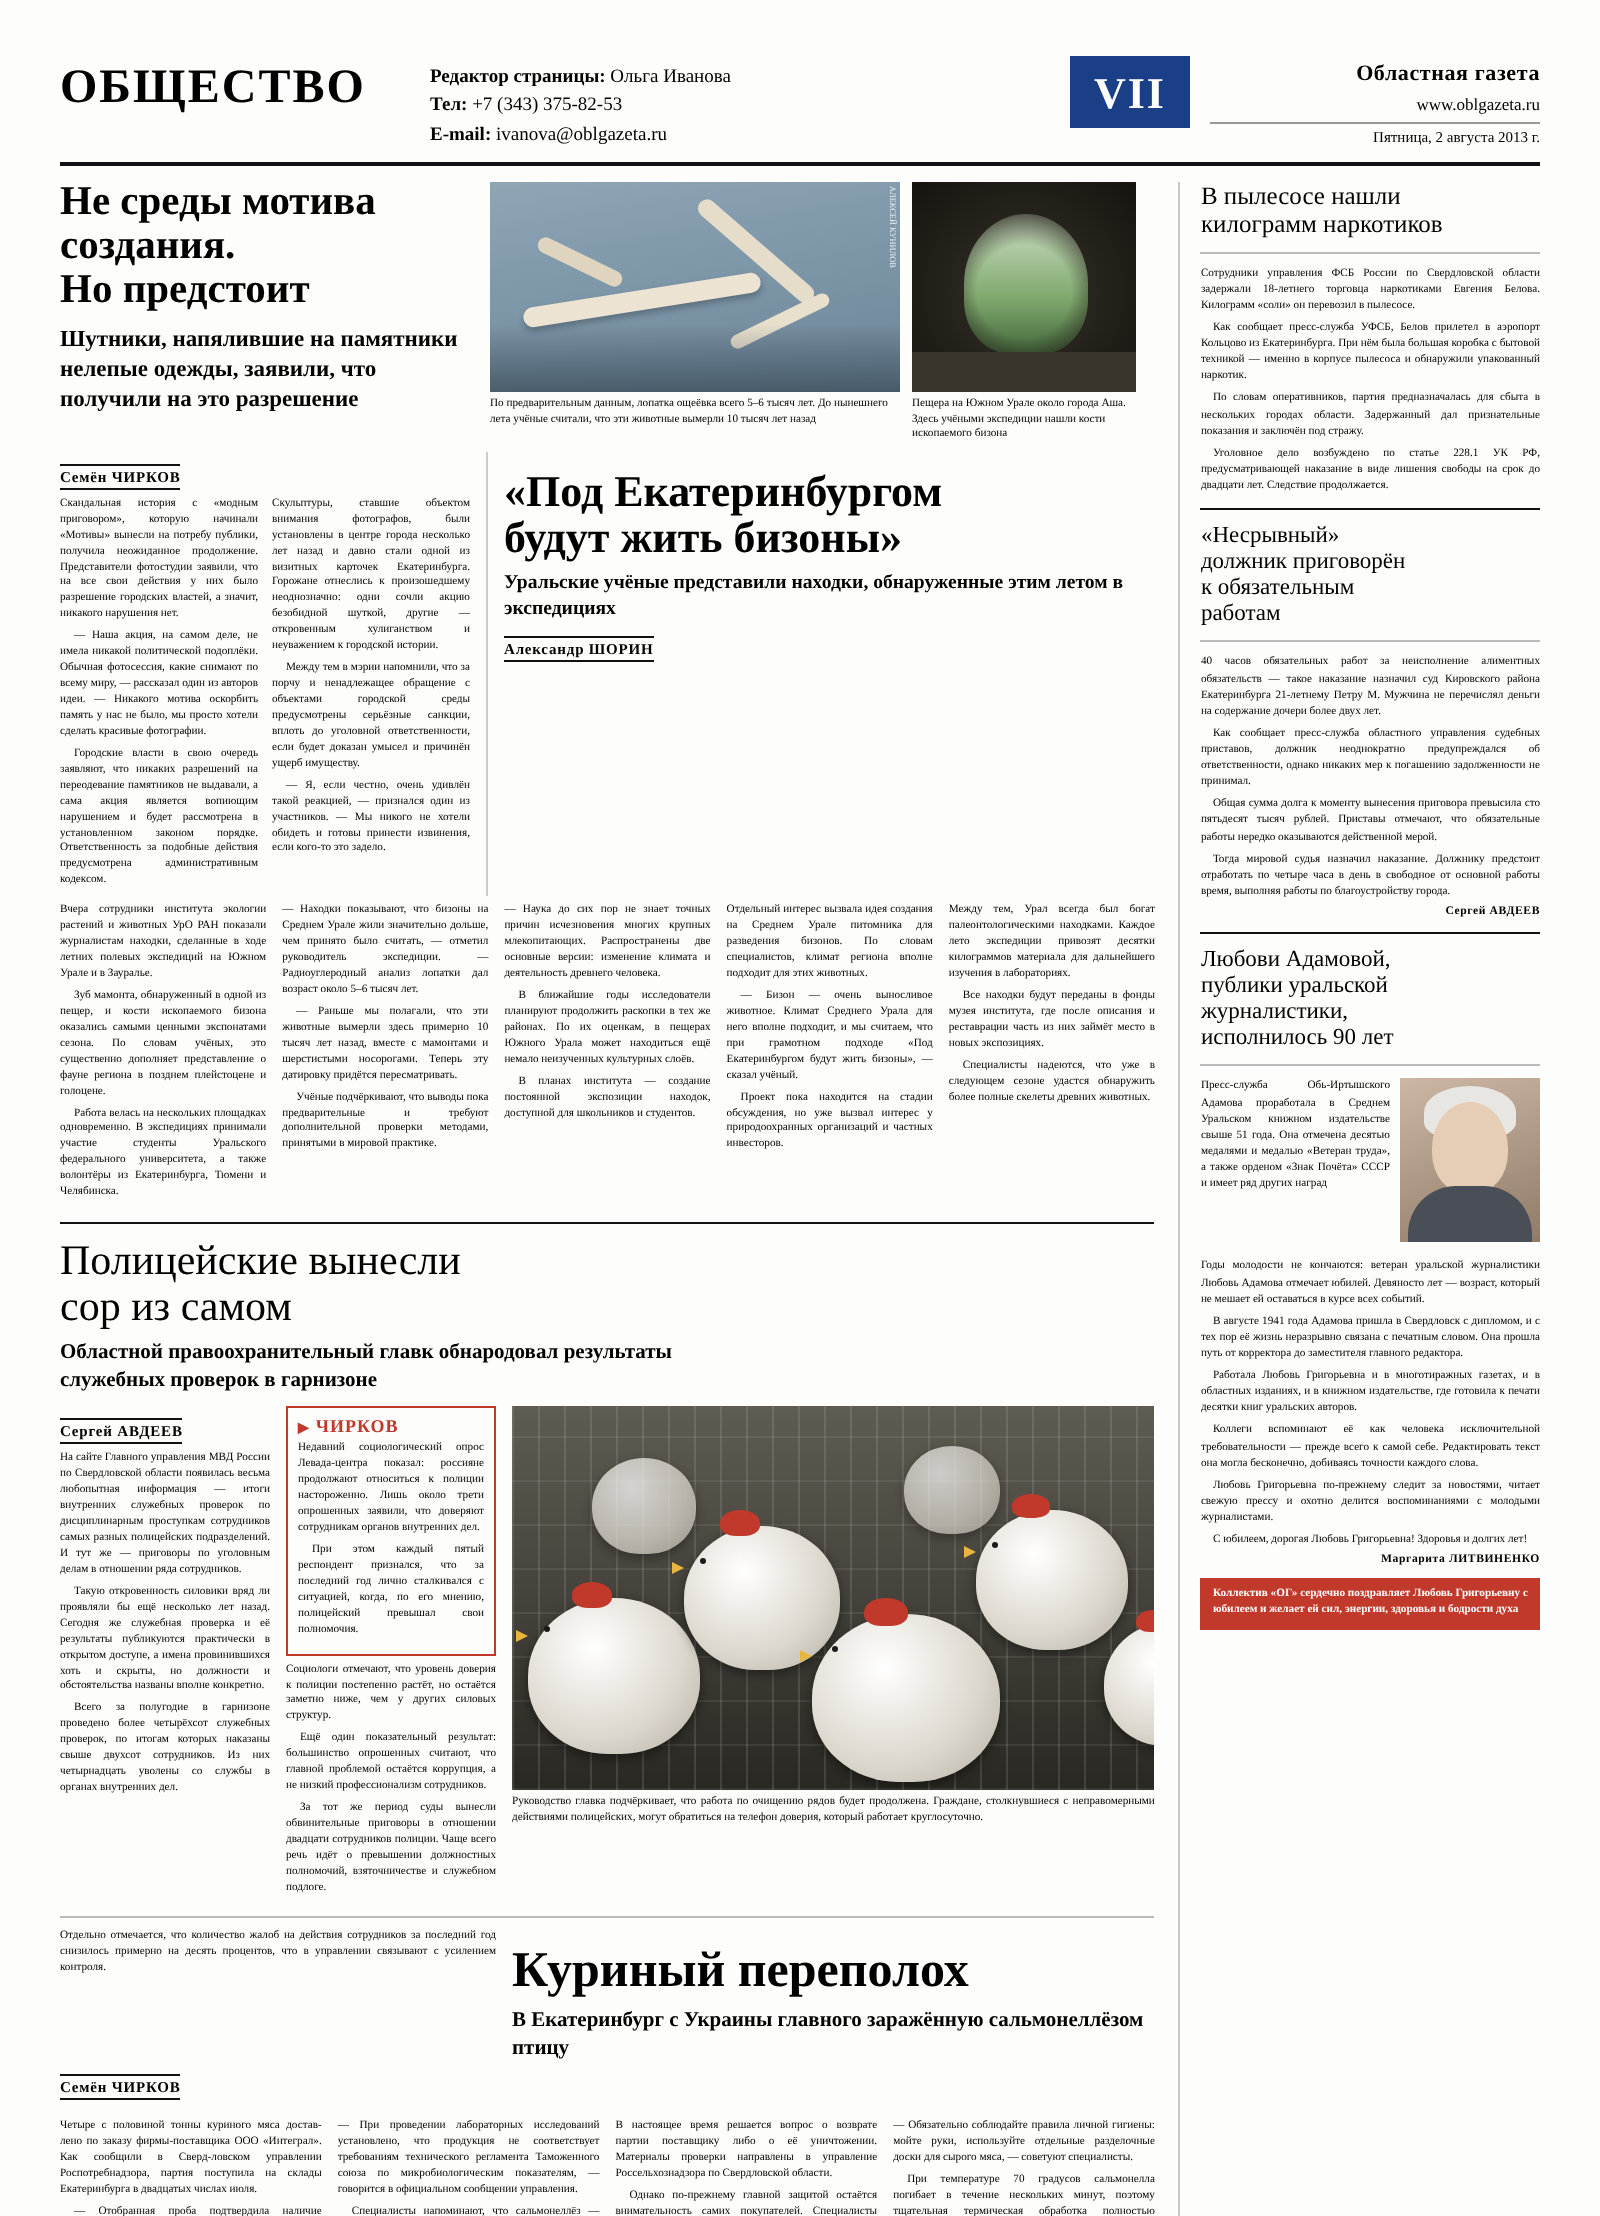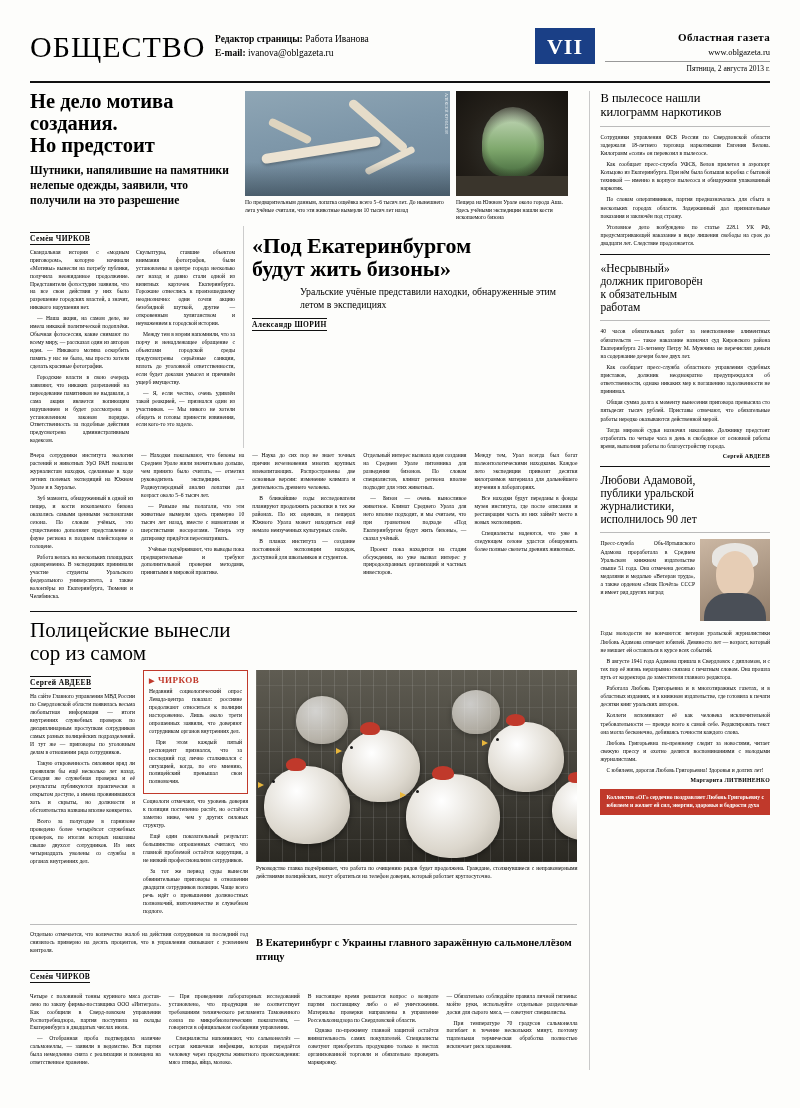"ОБЩЕСТВО" .mh-title { font-size: 30px -> 24px; font-weight: normal -> bold }
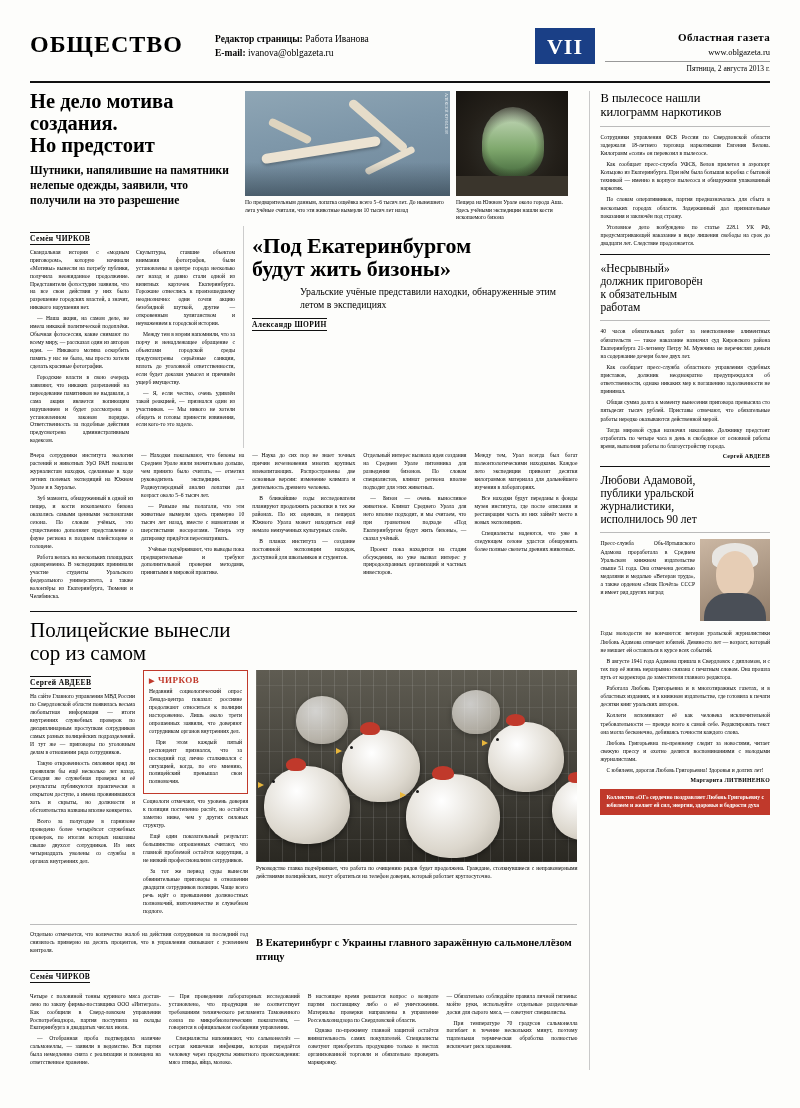"Работа Иванова" span { text: Работа -> Ольга }
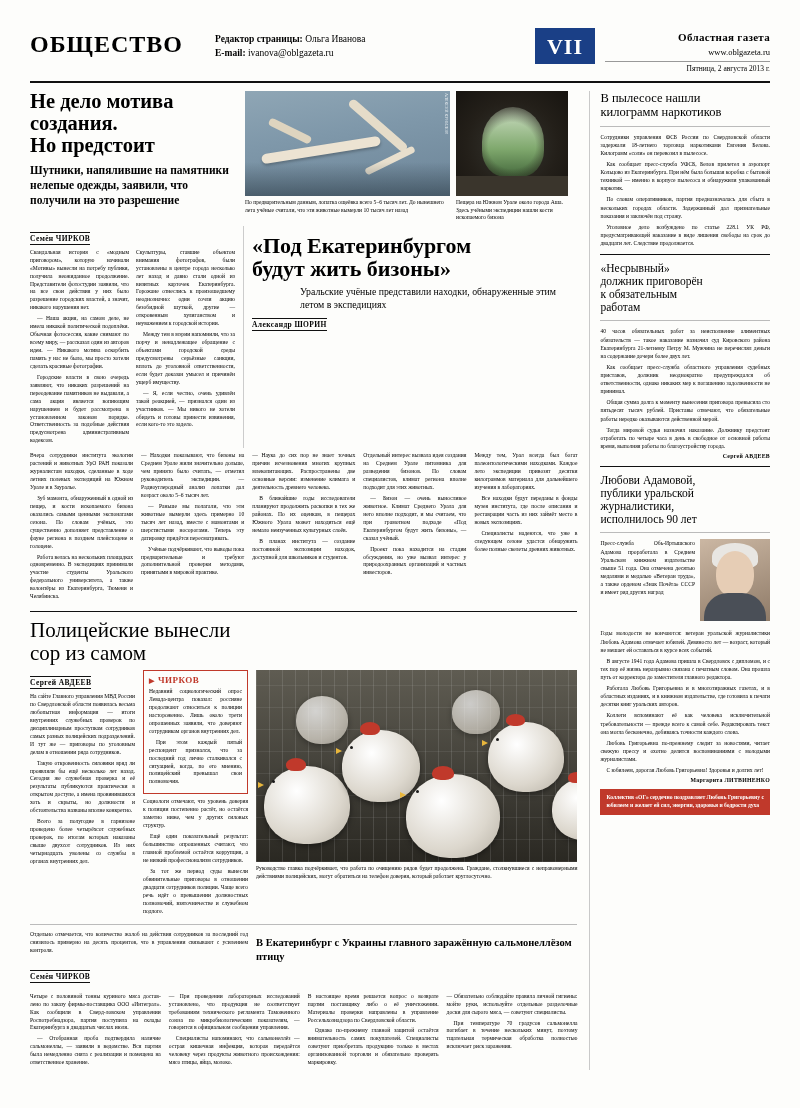"Тел: +7 (343) 375-82-53" div { html: none -> <div><b>Тел:</b> <span>+7 (343) 375-82-53</span></div> }
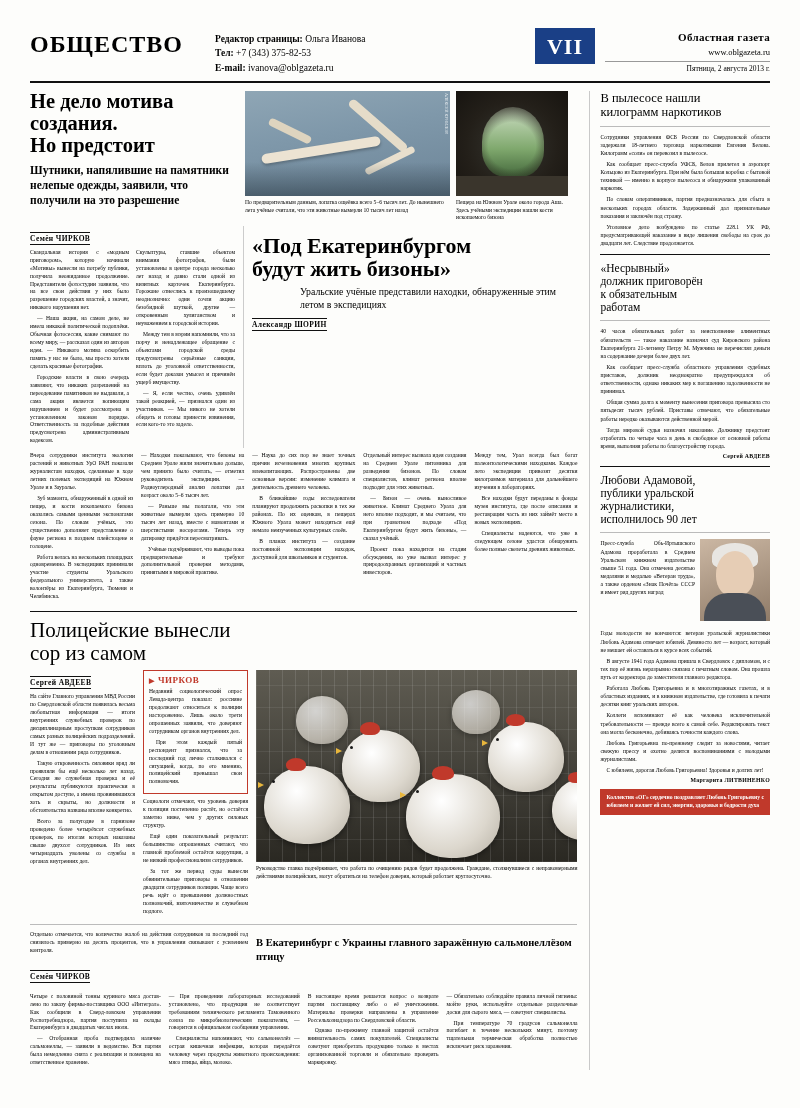"Не дело мотива" span { text: дело -> среды }
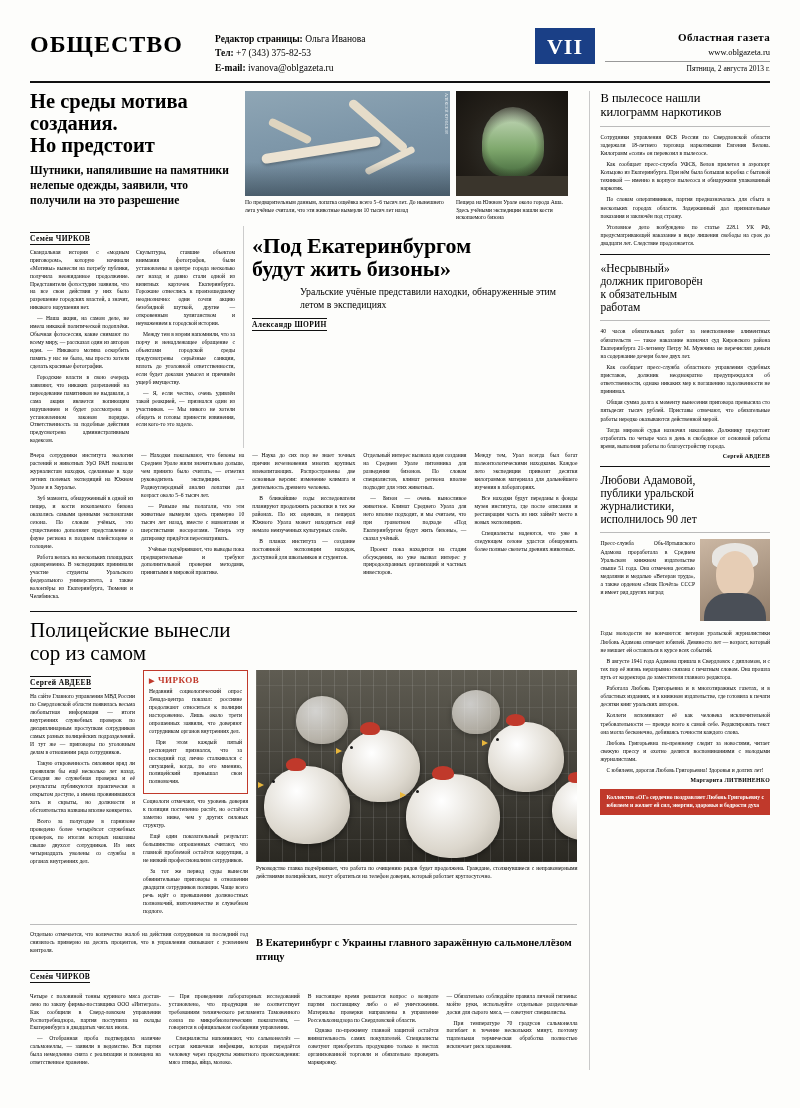"Уральские учёные представили находки," .bison-sub { font-weight: normal -> bold; margin-left: 48px -> none }
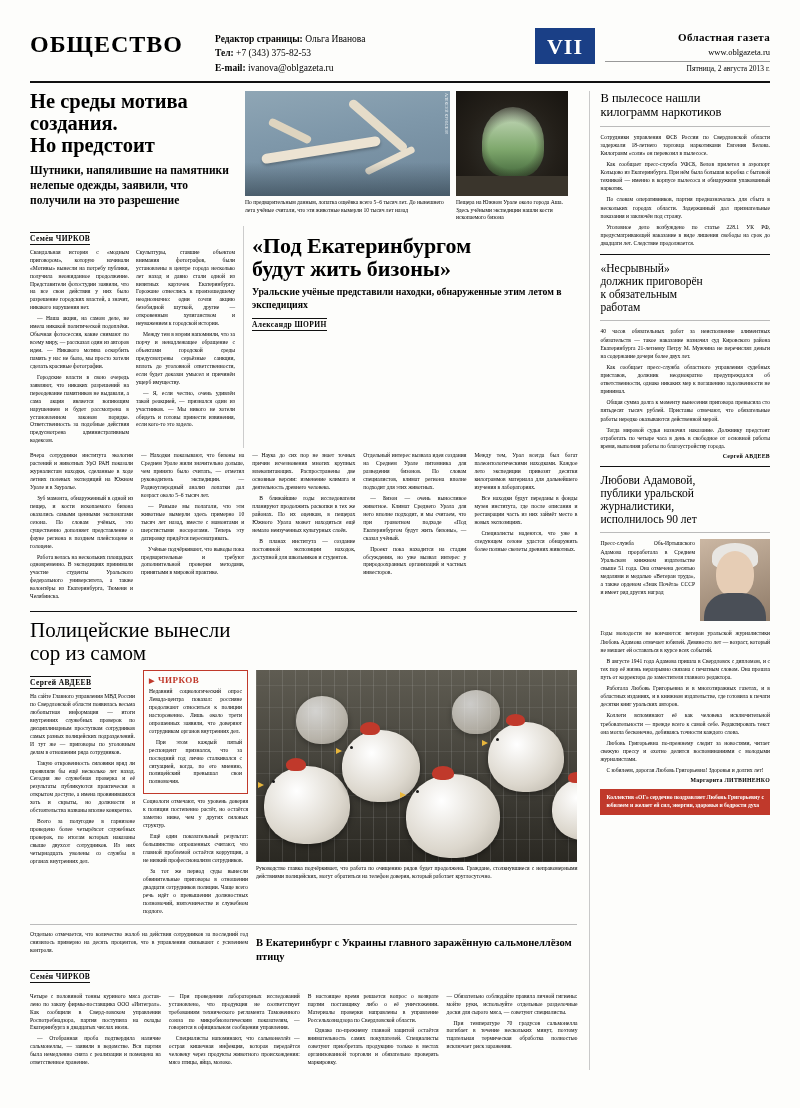"Областной правоохранительный главк" div.police-sub { html: none -> <div>Областной правоохранительный главк обнародовал результаты служебных проверок в гарнизоне</div> }
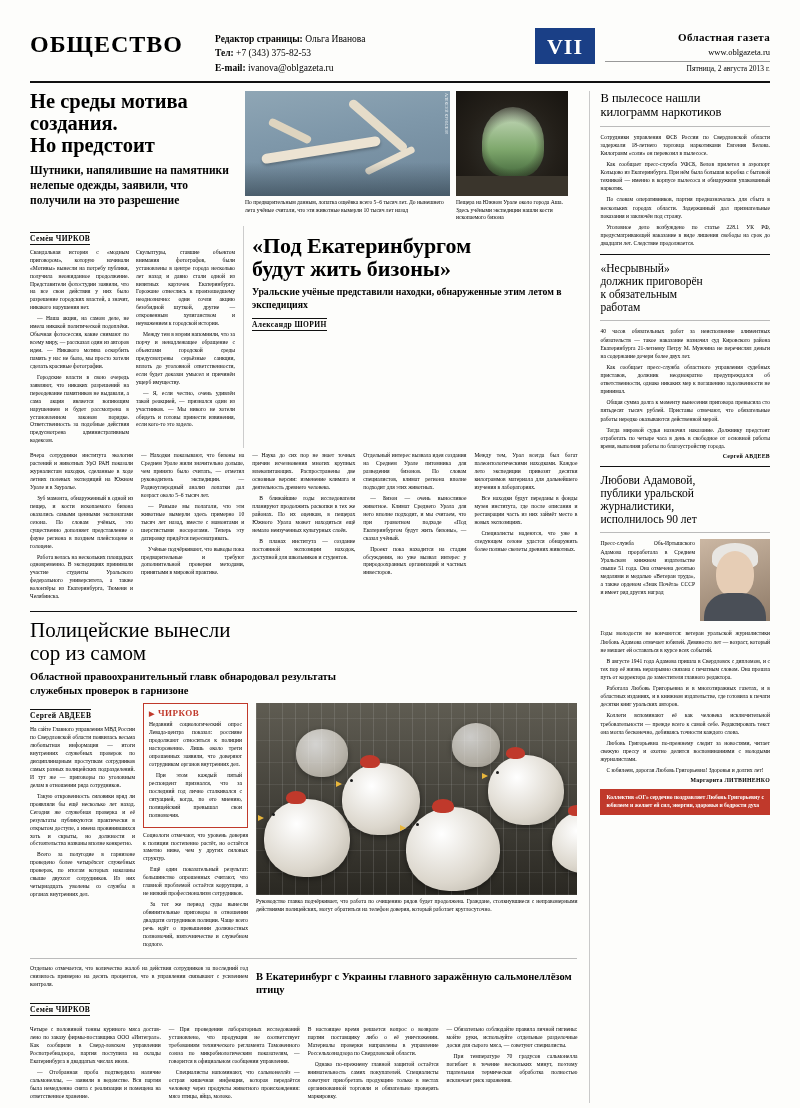"Куриный переполох" h2.kur-h { html: none -> <h2>Куриный переполох</h2> }
